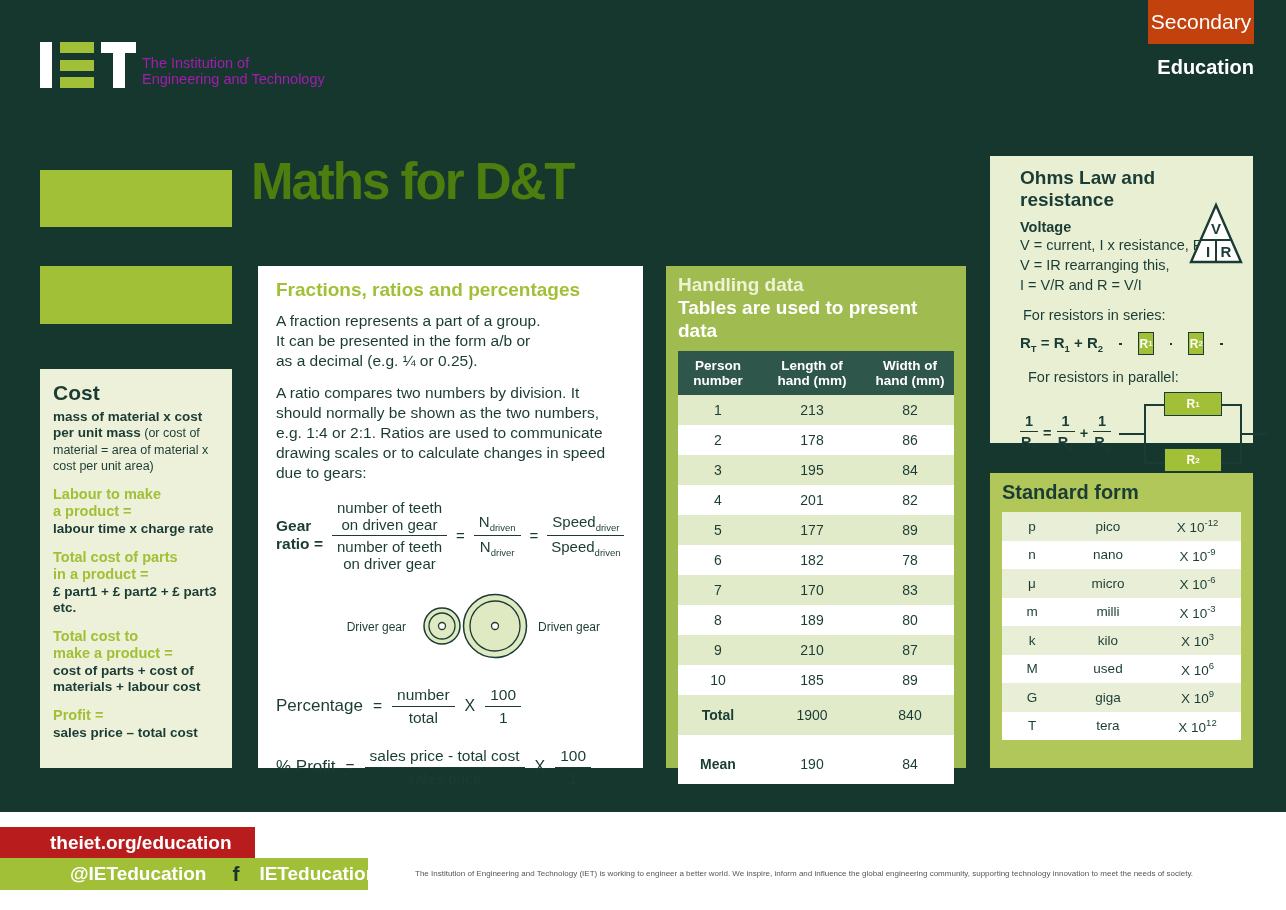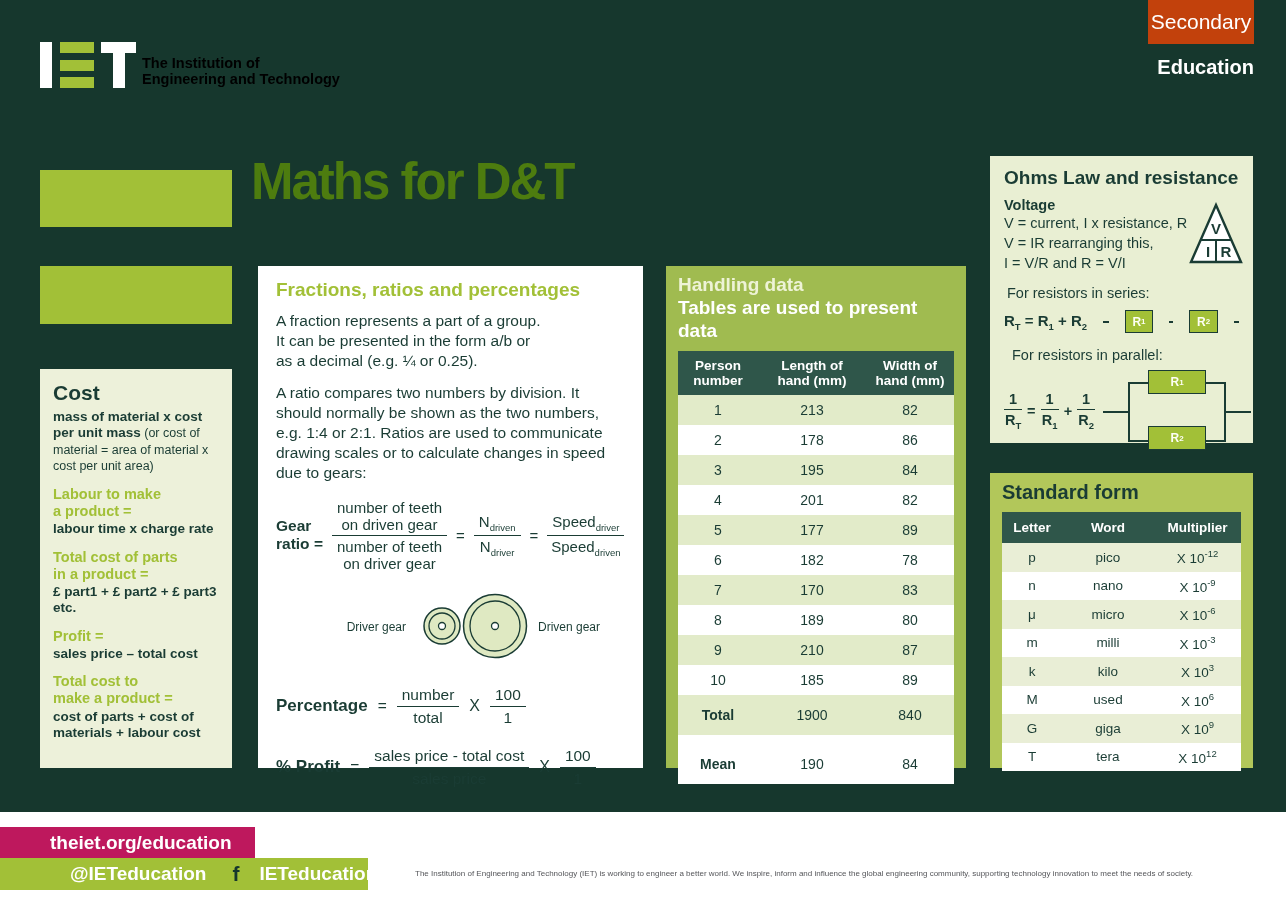"The Institution of" .tagline { color: #000000 -> #a21caf; font-weight: bold -> normal }
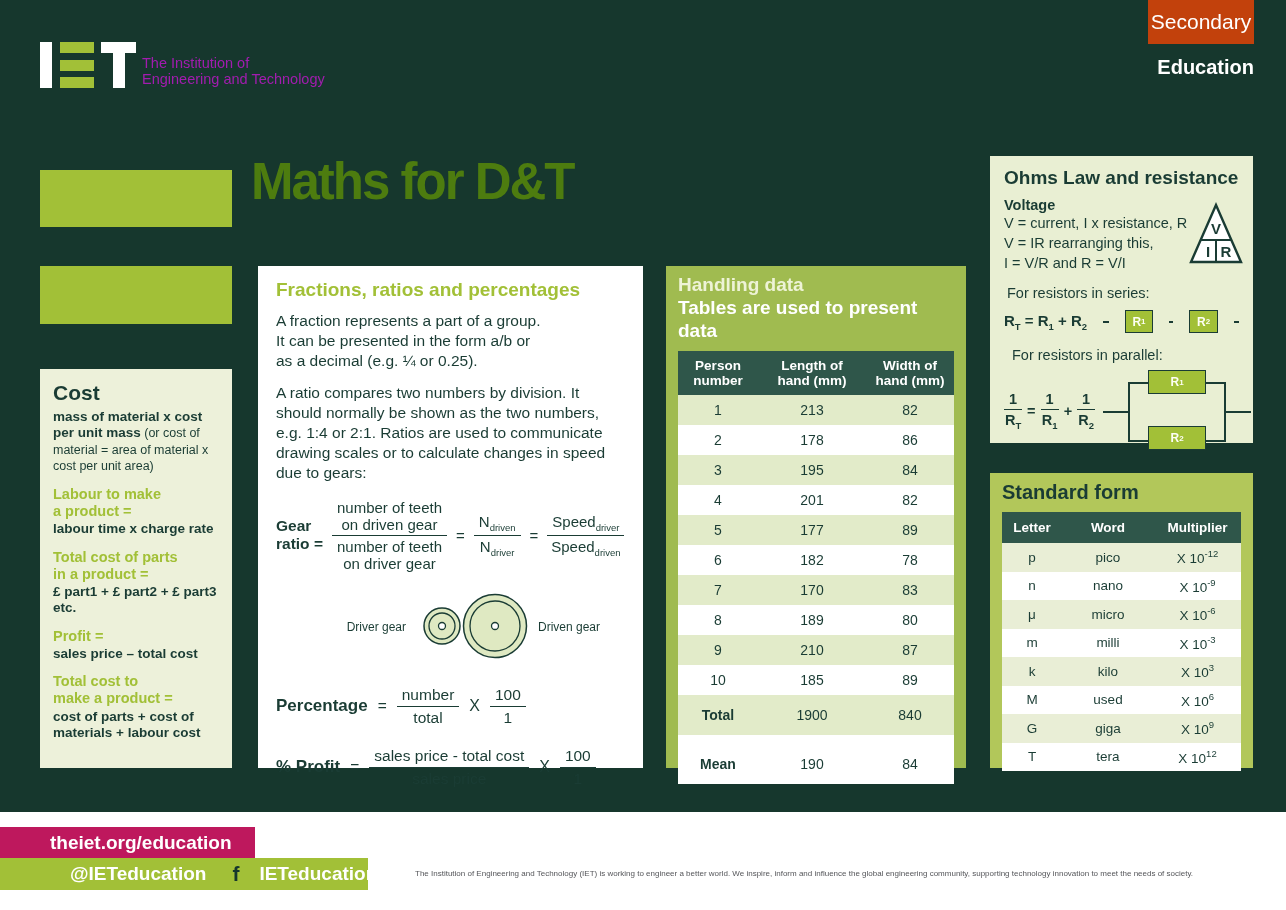"Ohms Law and resistance" .ohms { padding: 11px 14px -> 11px 30px }
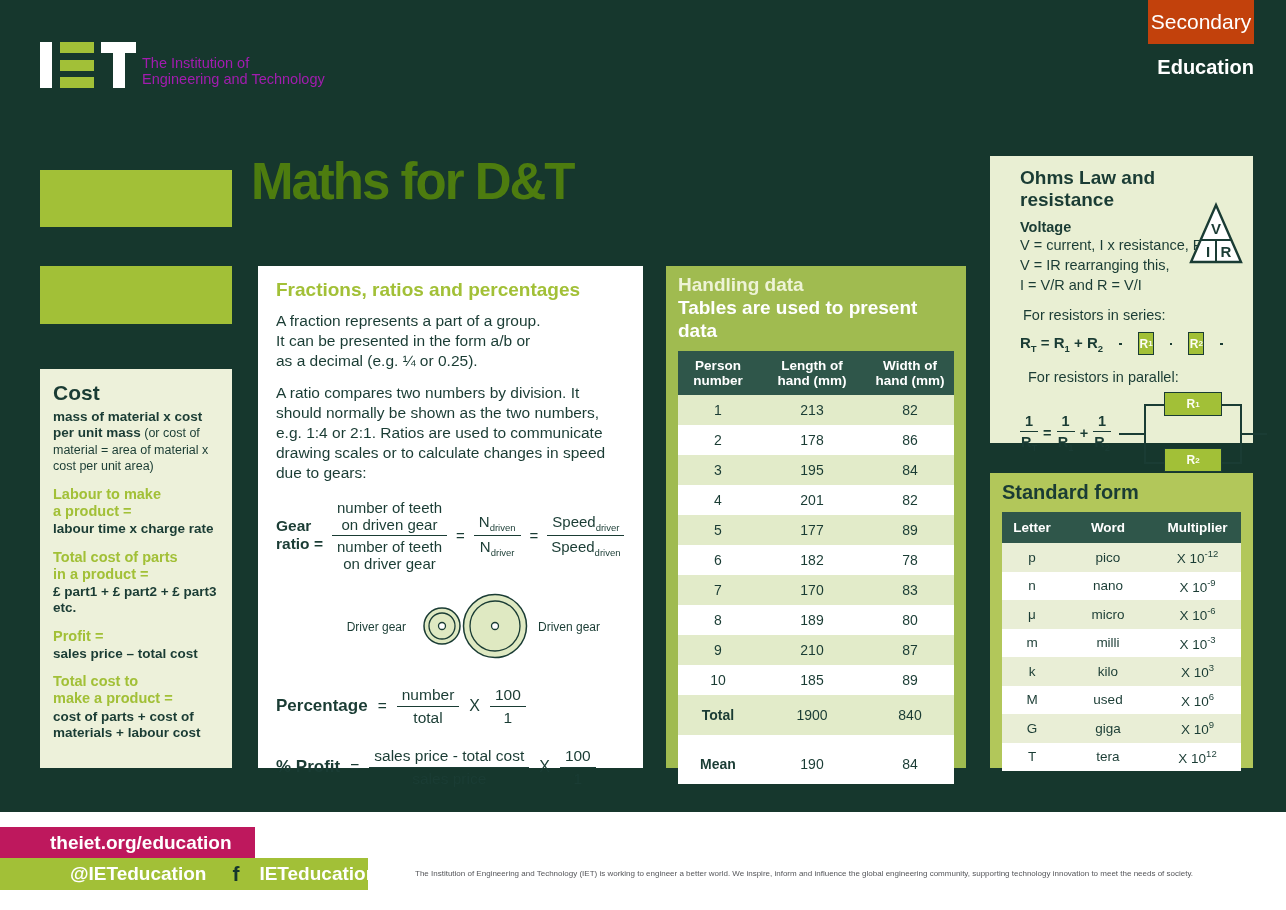"Letter" div.s-head { html: <div> <div>Letter</div> <div>Word</div> <div>Multiplier</div> </div> -> none }
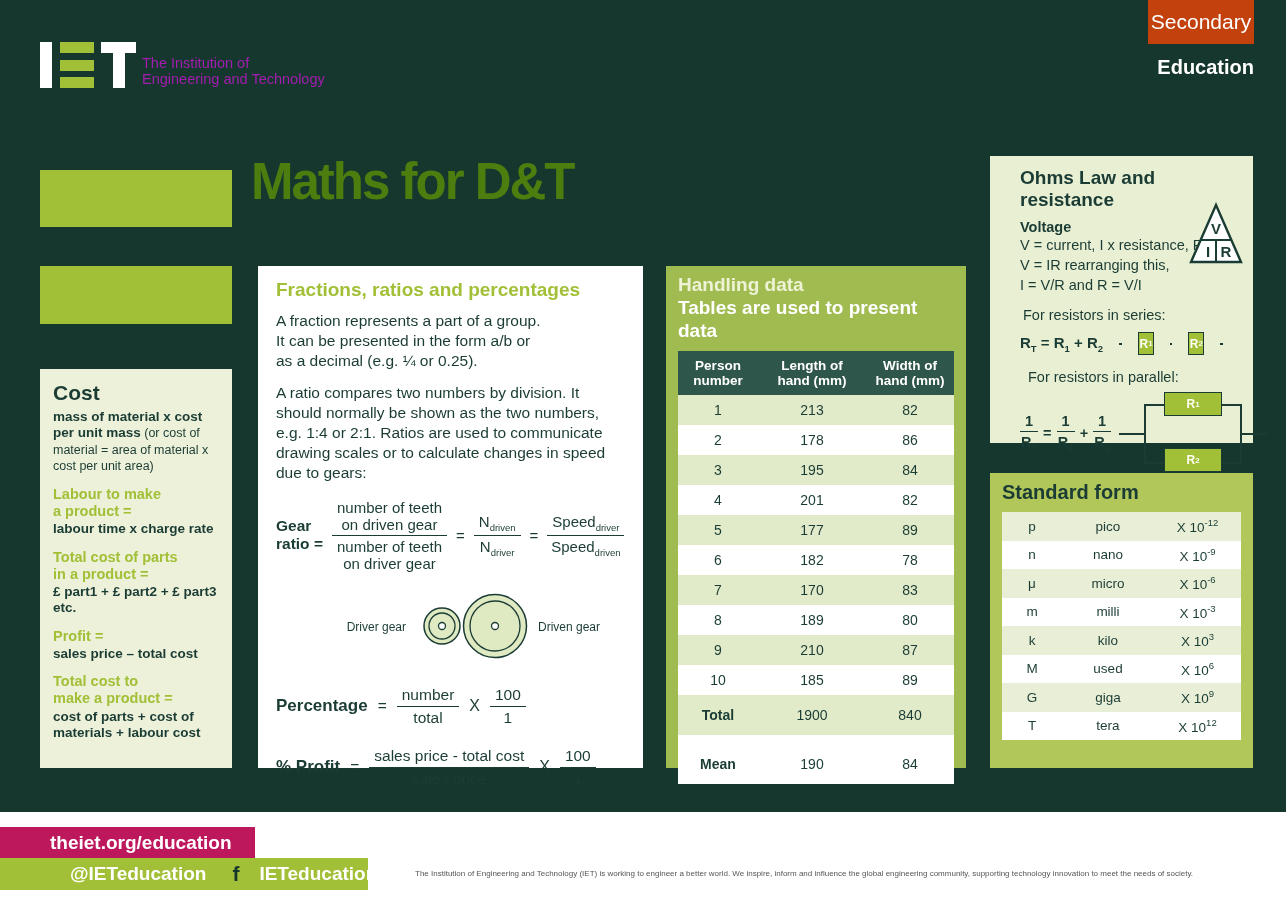"Profit =" div { order: before "Total cost to" -> after "Total cost to" }
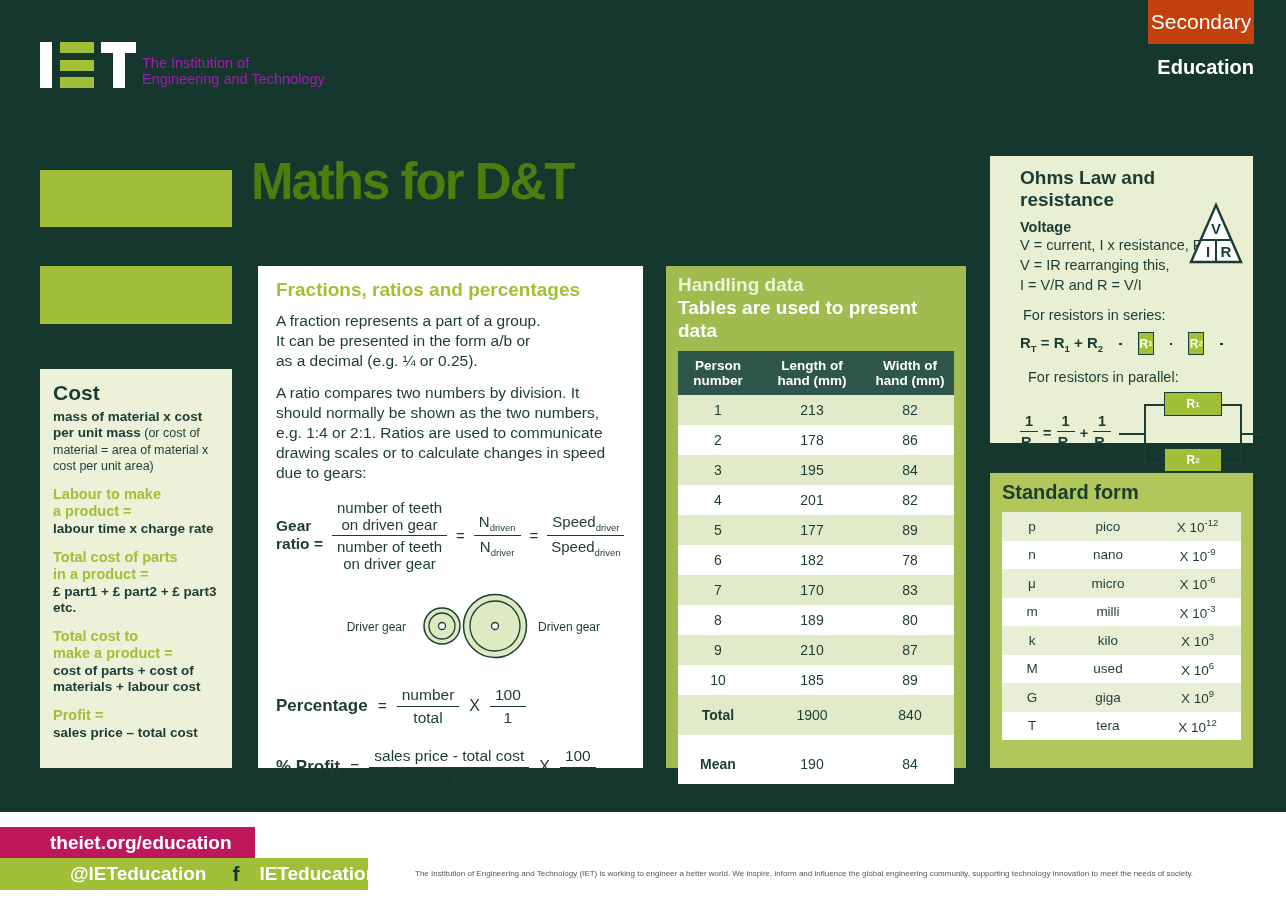"Percentage" .pct-label { font-weight: bold -> normal }
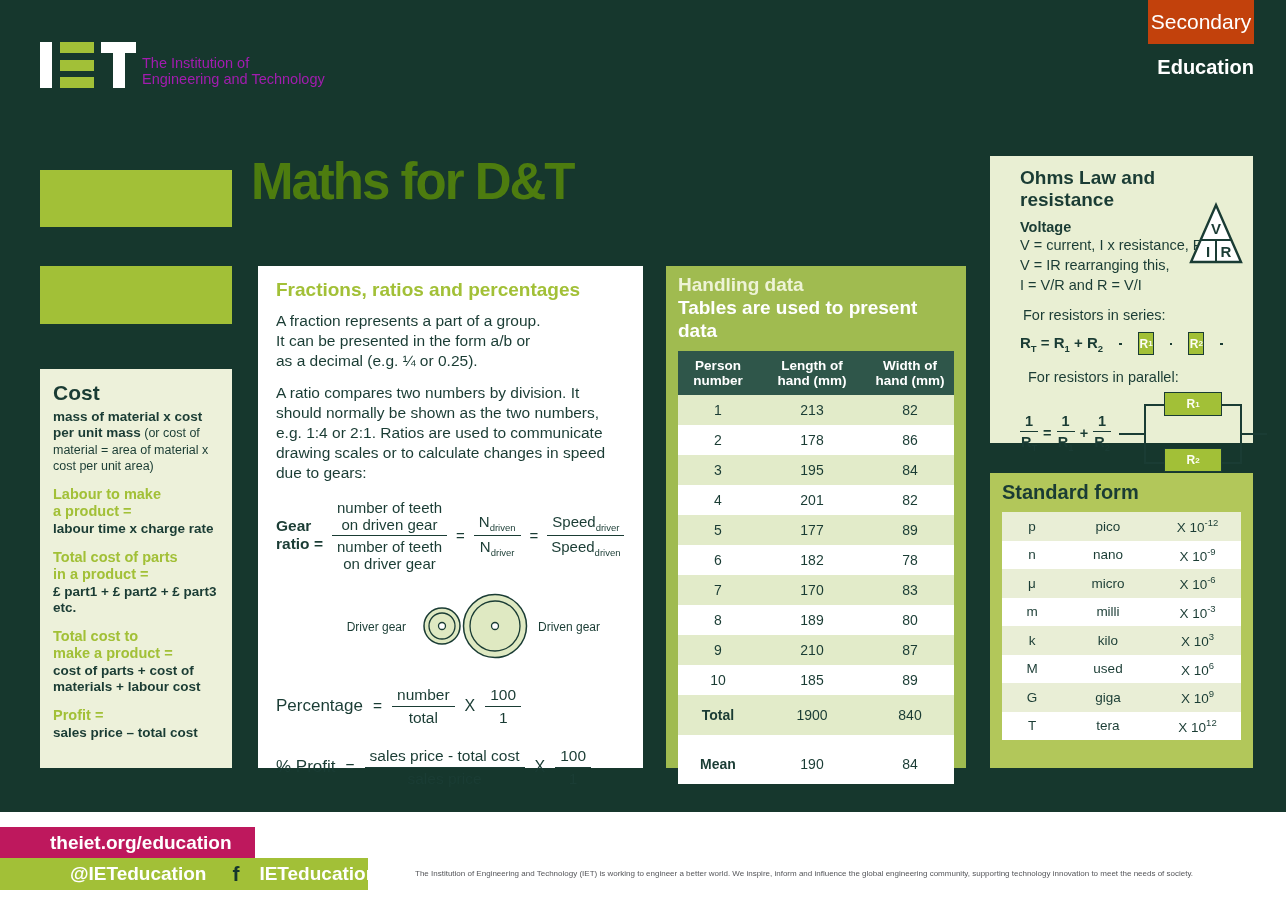"theiet.org/education" .url-bar { background: #be185d -> #b91c1c }
